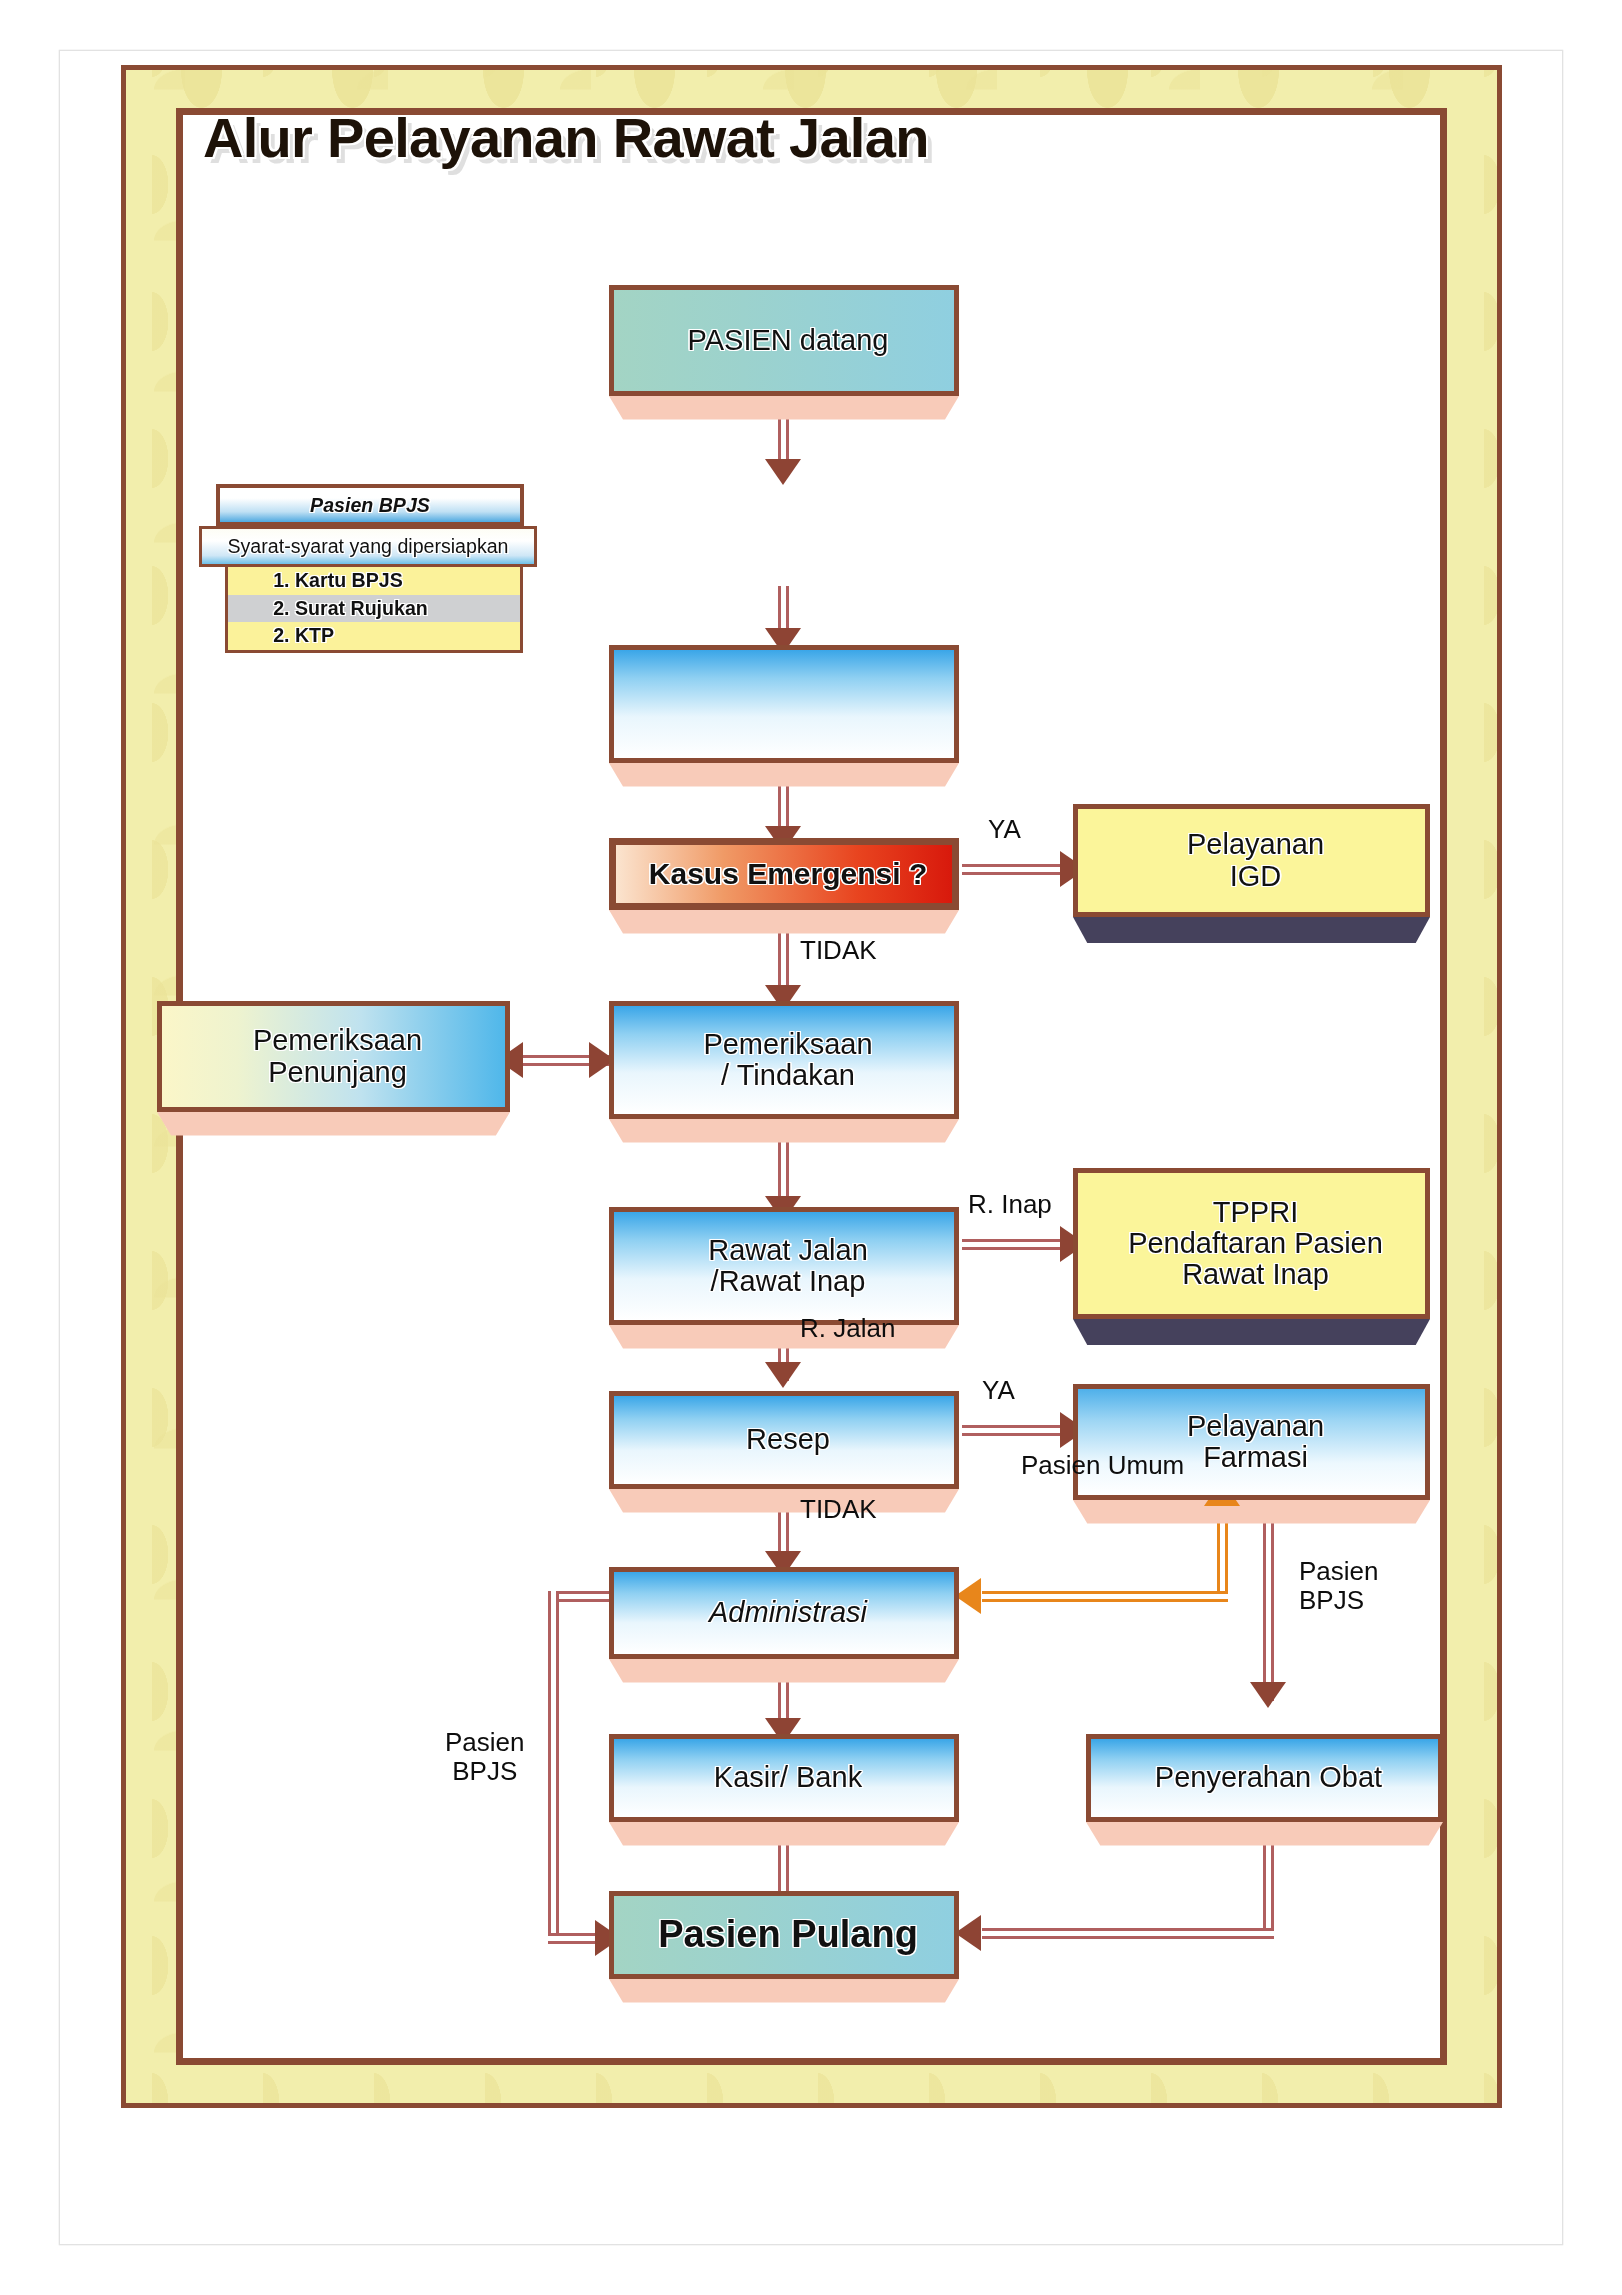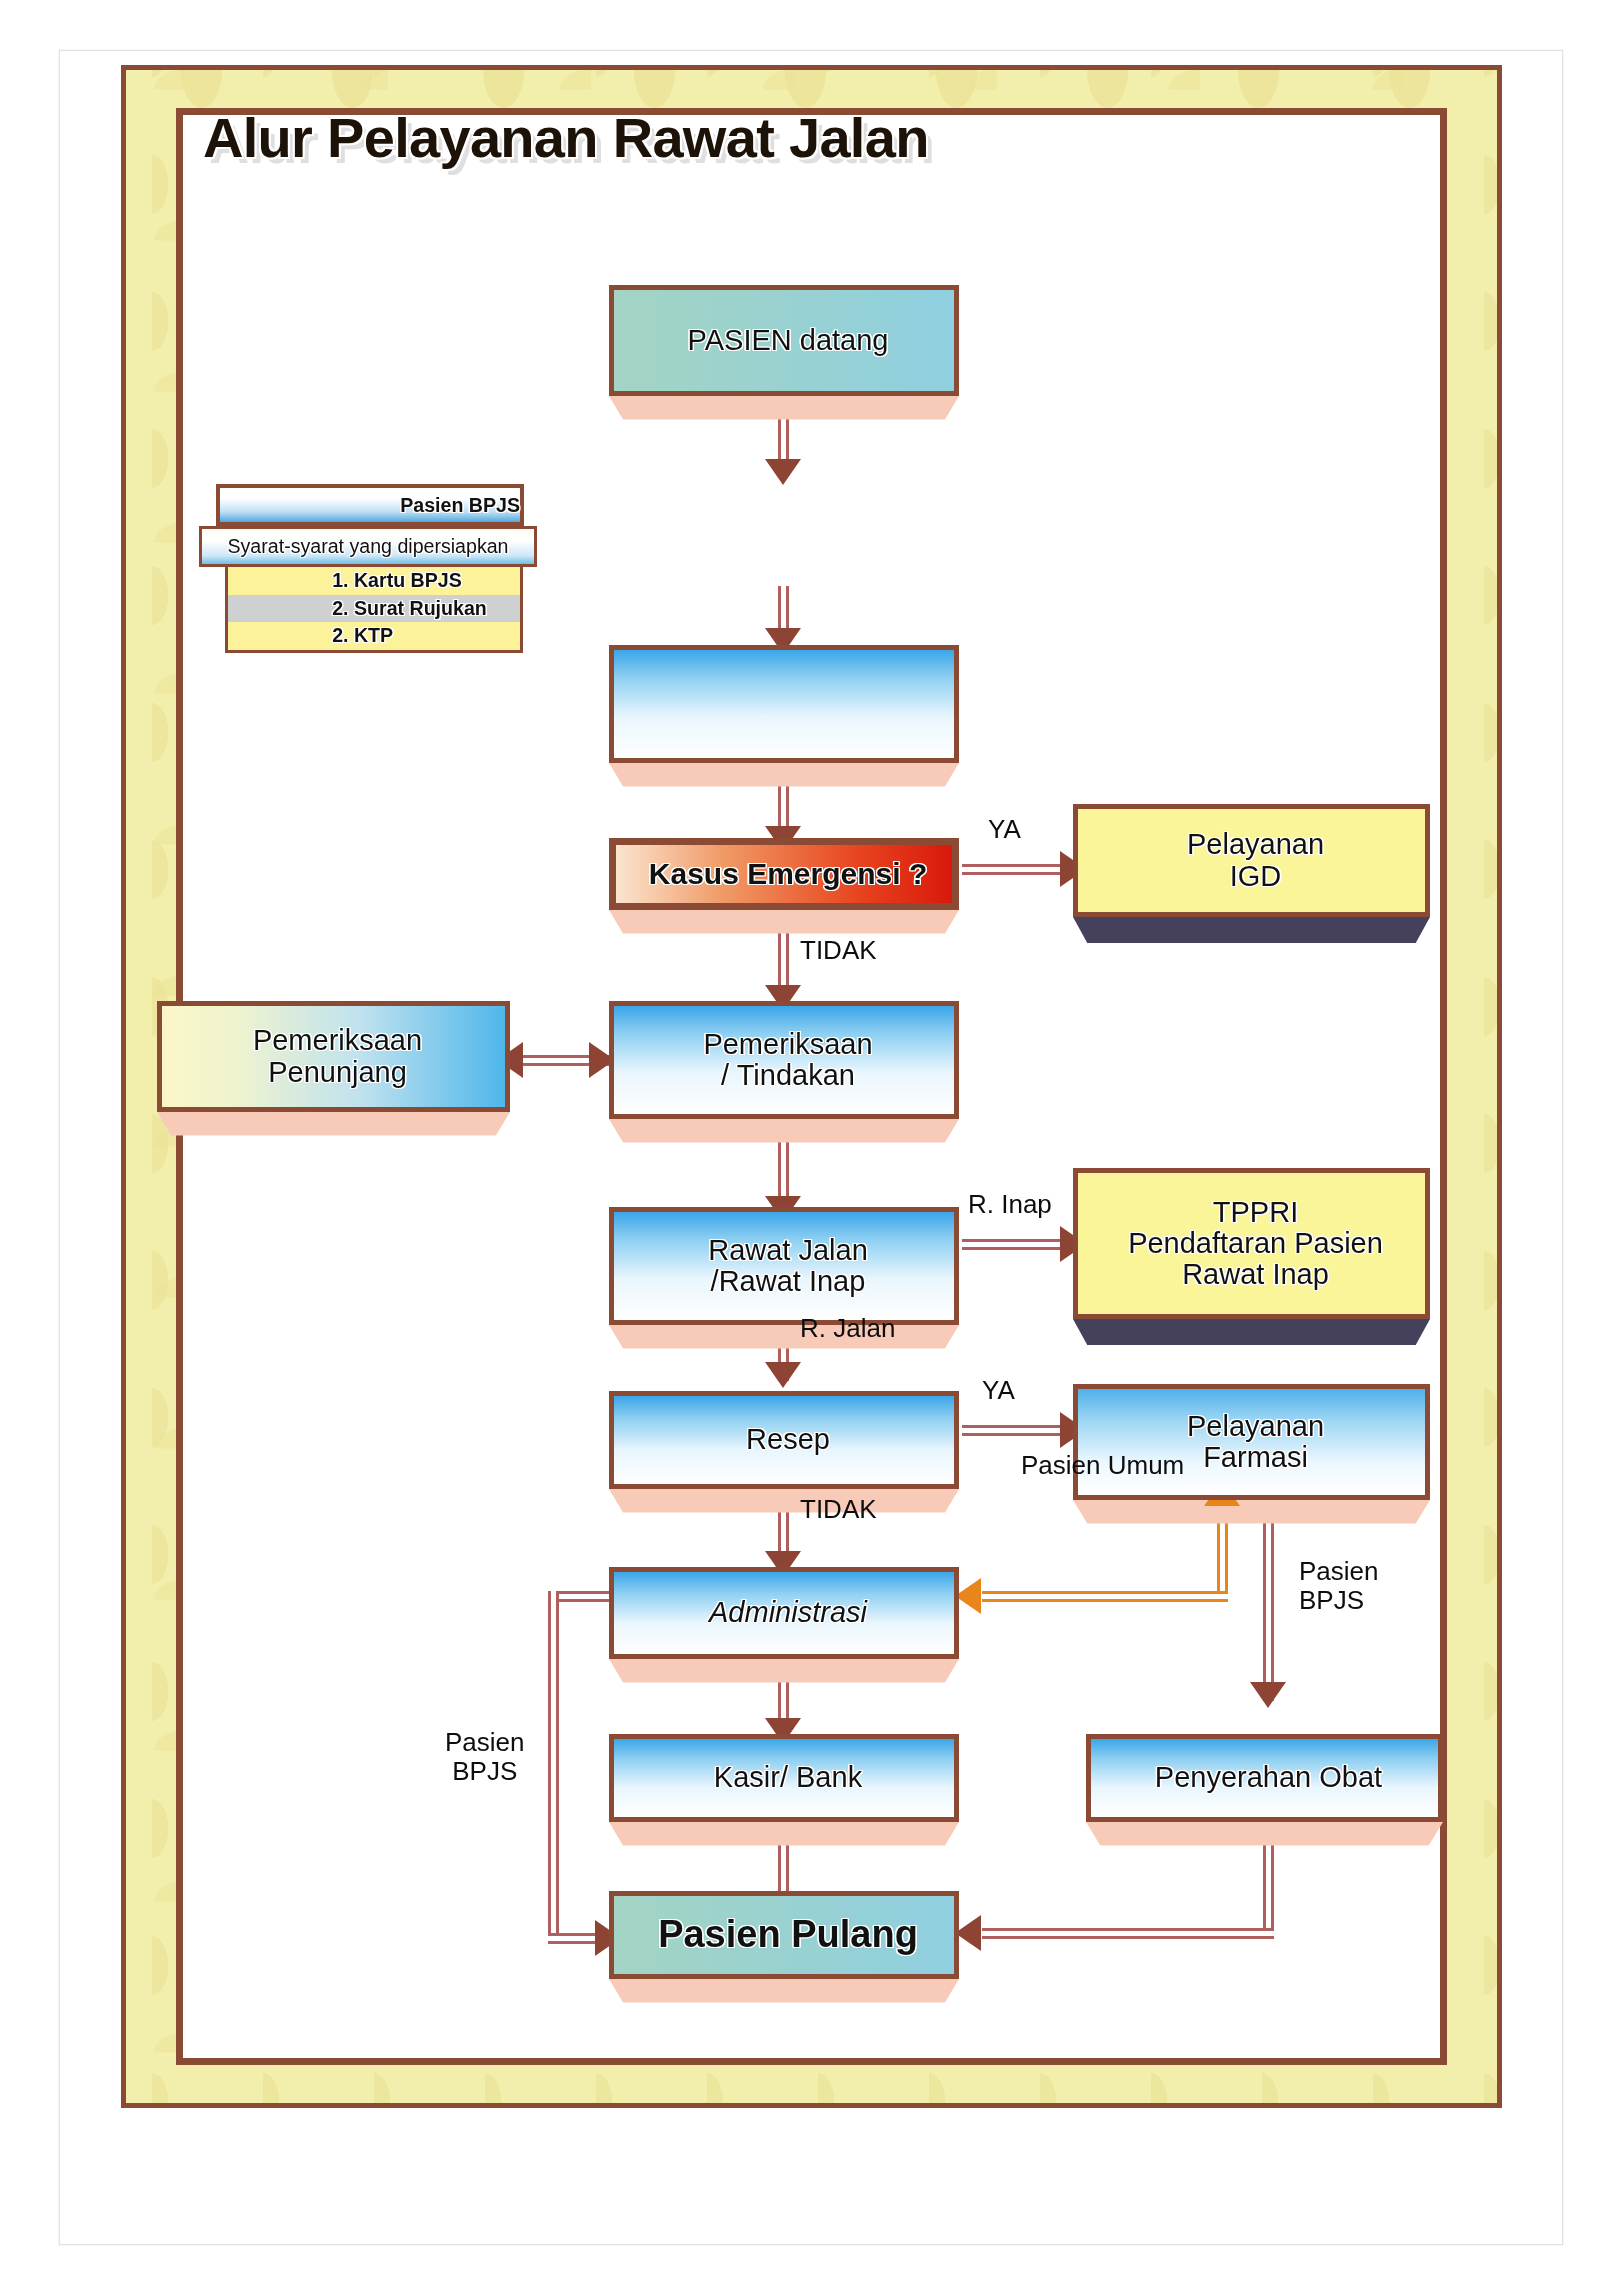"Pasien BPJS" #bpjs .hd { font-style: none -> italic; justify-content: flex-end -> center }
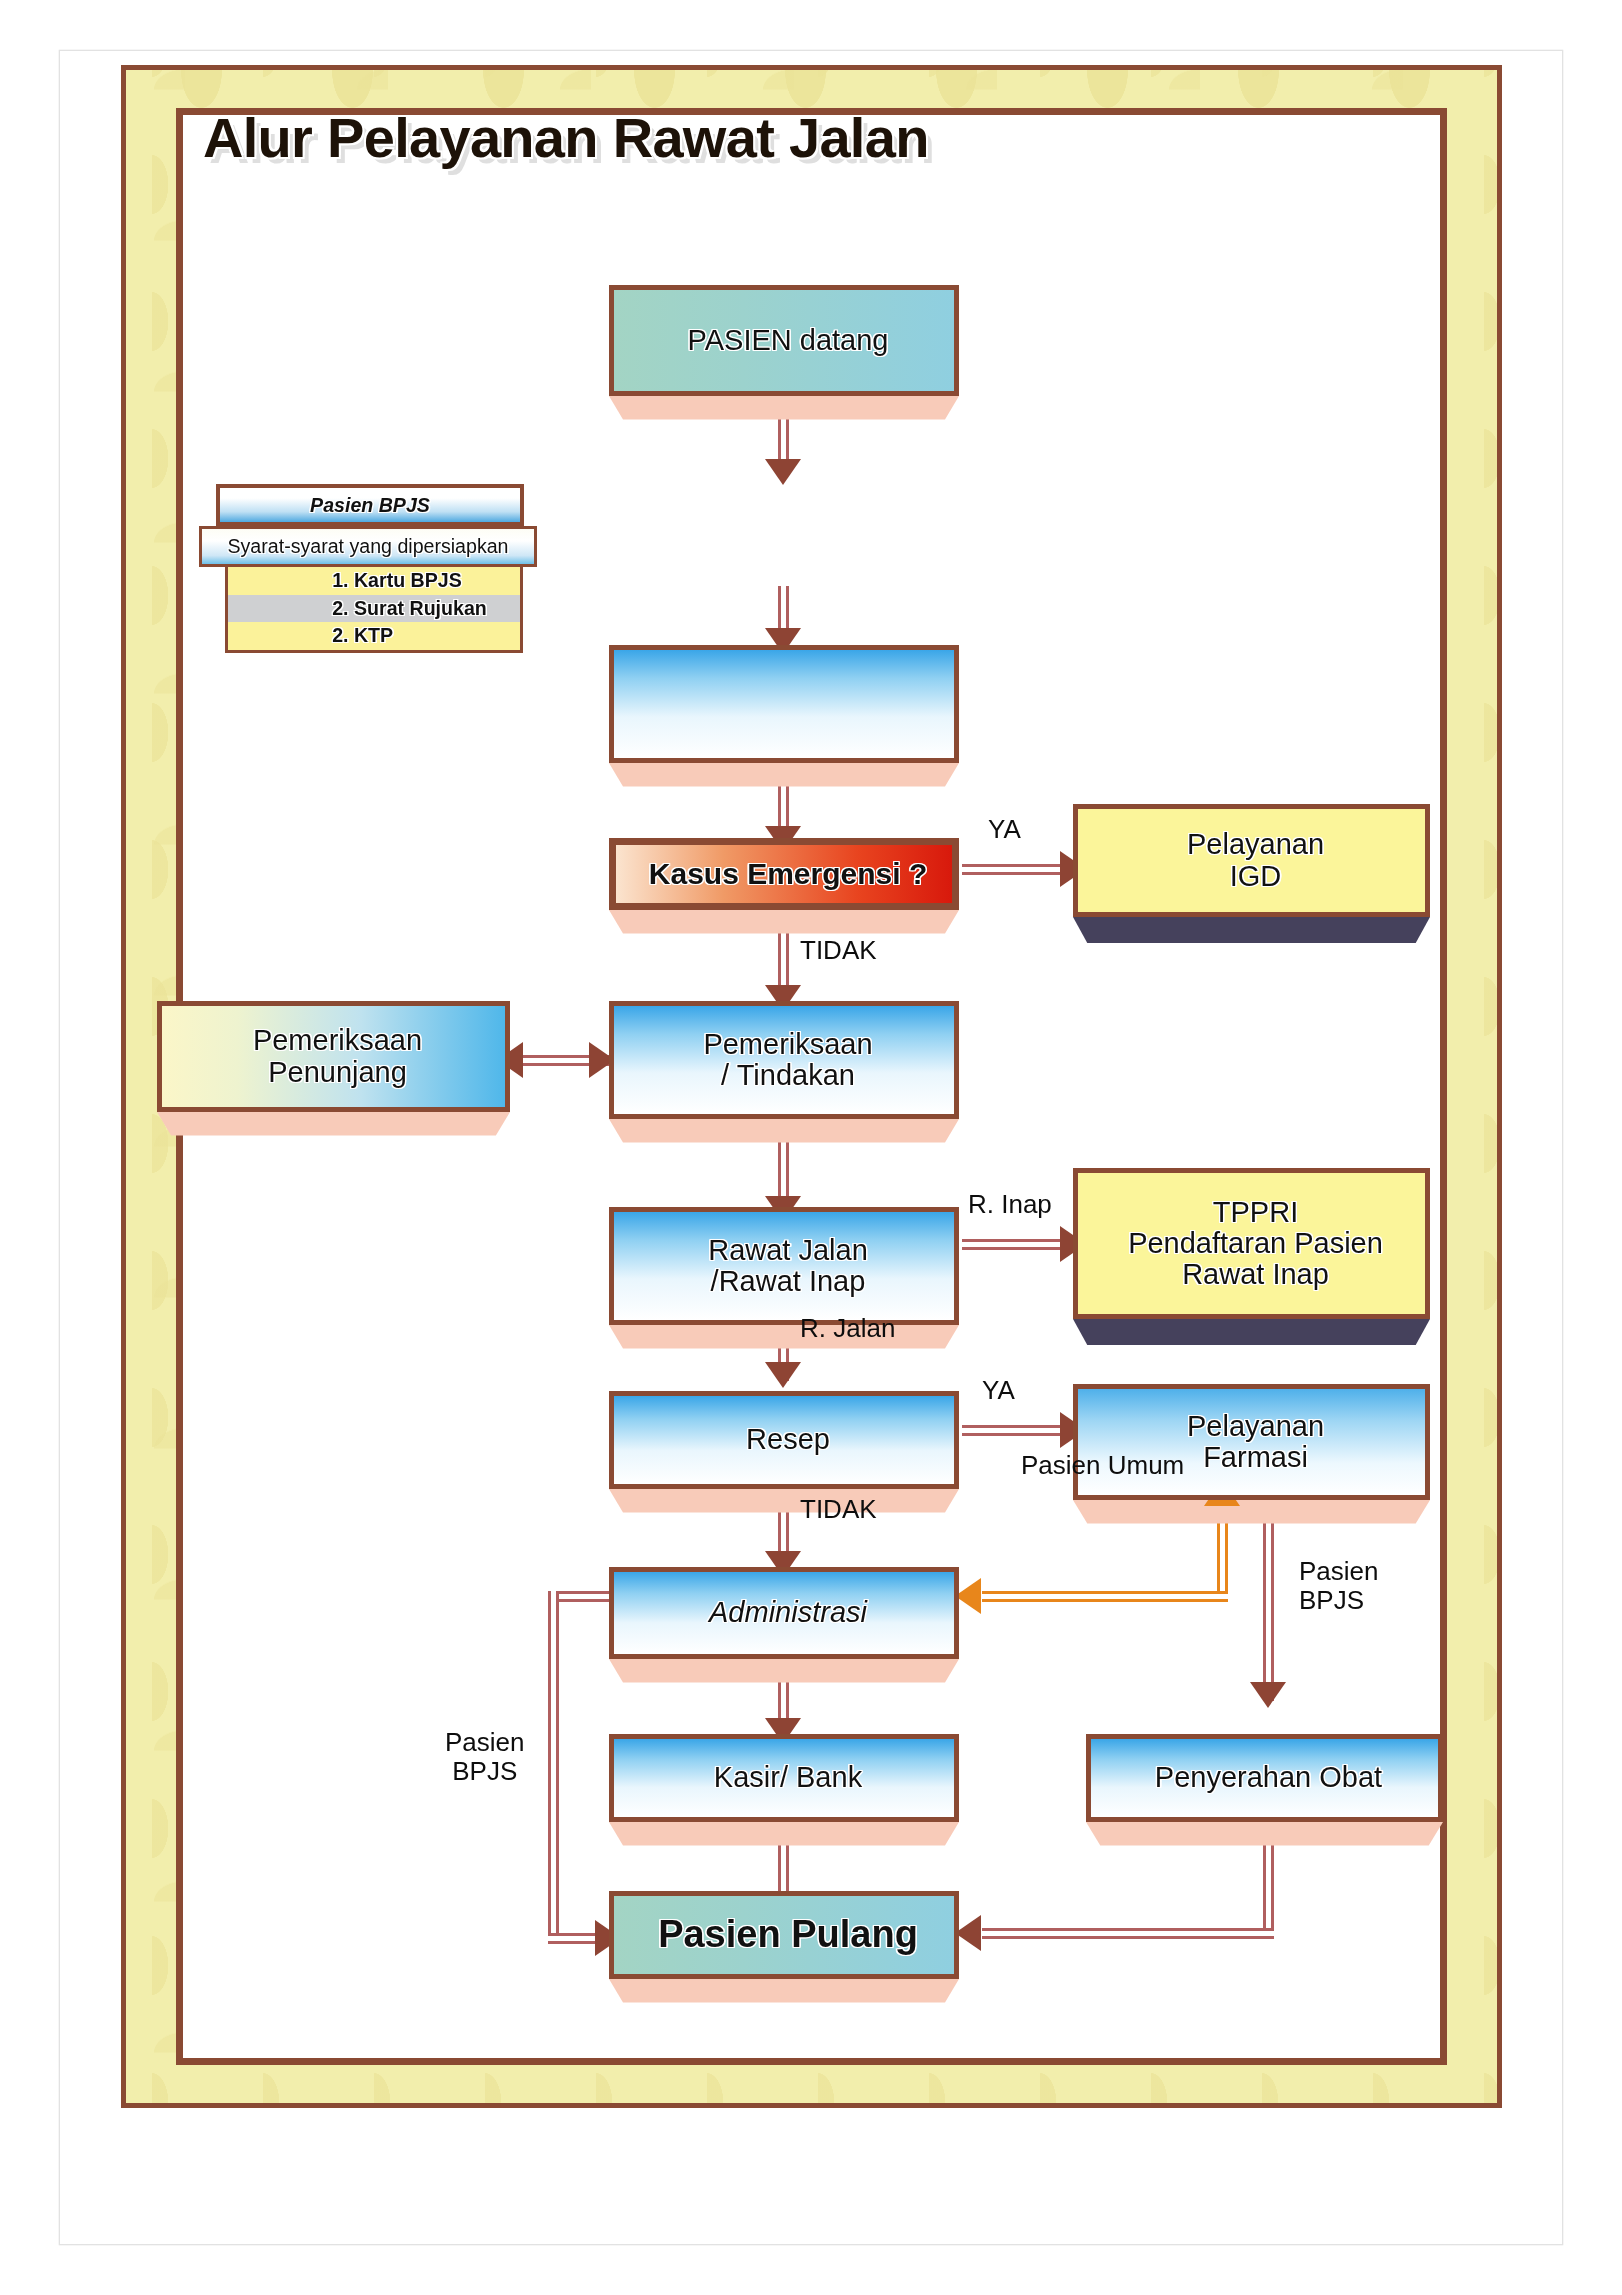"1. Kartu BPJS" #bpjs .list .it { padding-left: 104px -> 45px }
